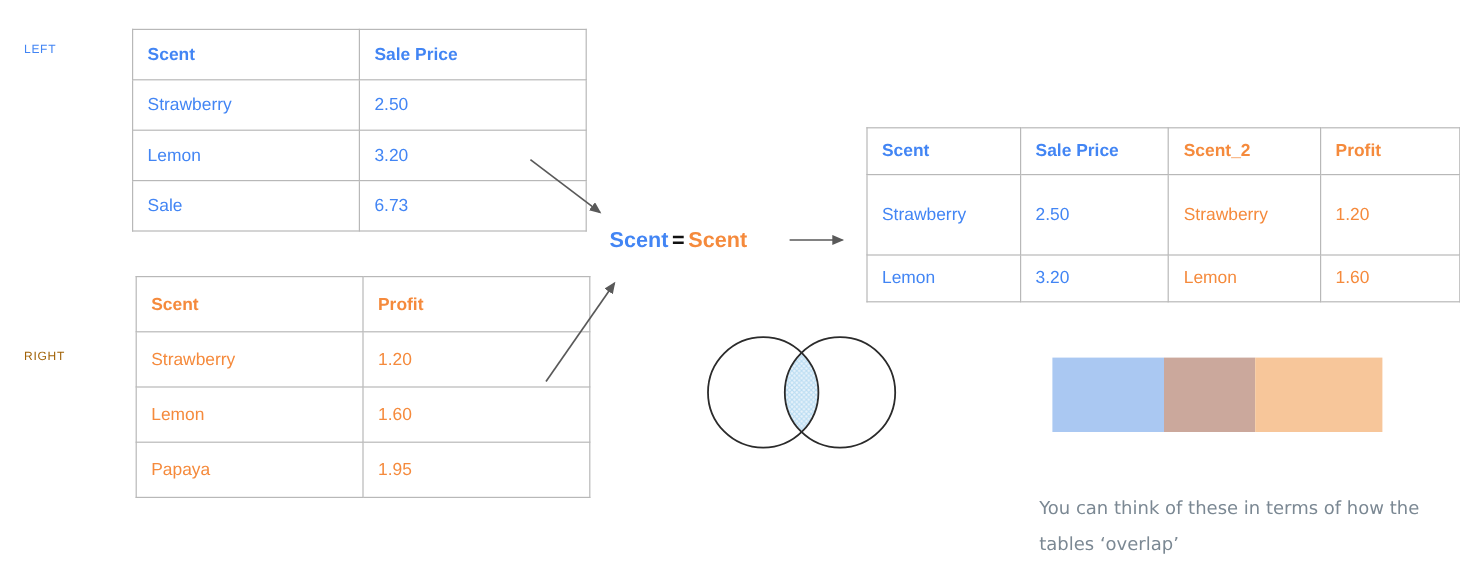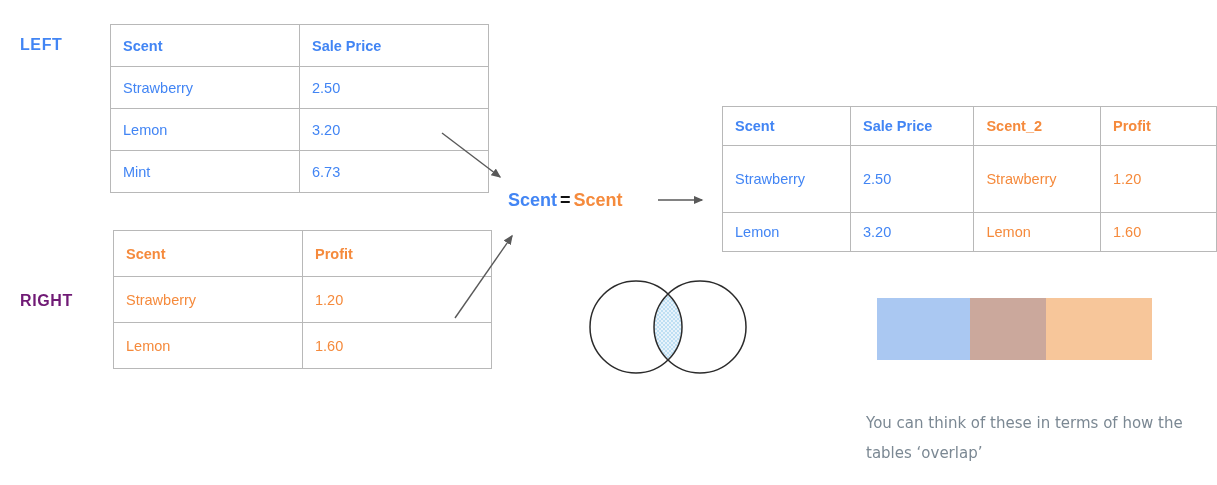"LEFT" .side-label { font-size: 16px -> 10px; font-weight: bold -> normal }
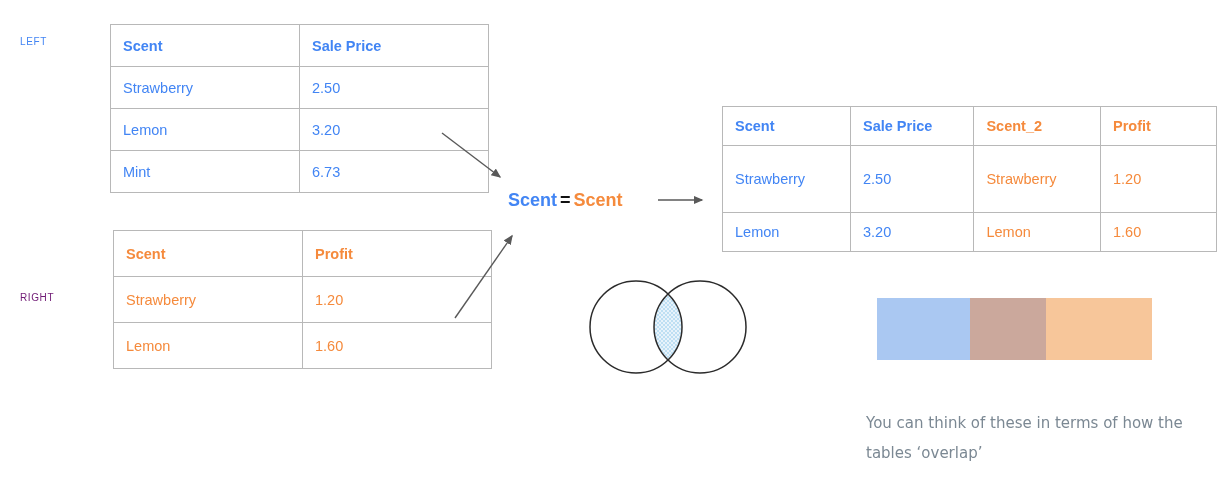"Mint" td { text: Mint -> Sale }
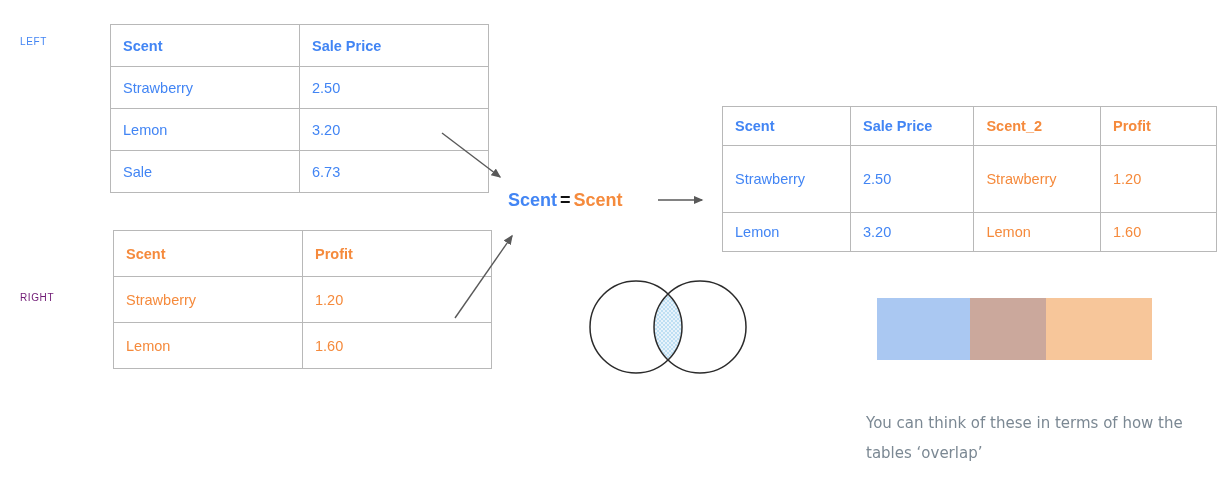"RIGHT" .side-label.orange { color: #701a75 -> #a16207 }
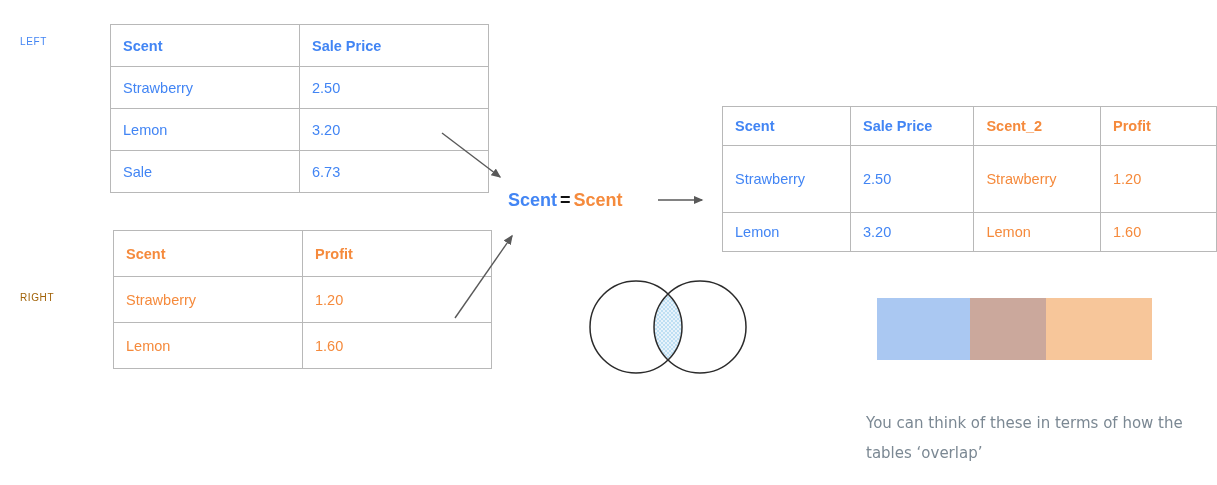"Papaya" tr { html: none -> <tr> <td>Papaya</td> <td>1.95</td> </tr> }
